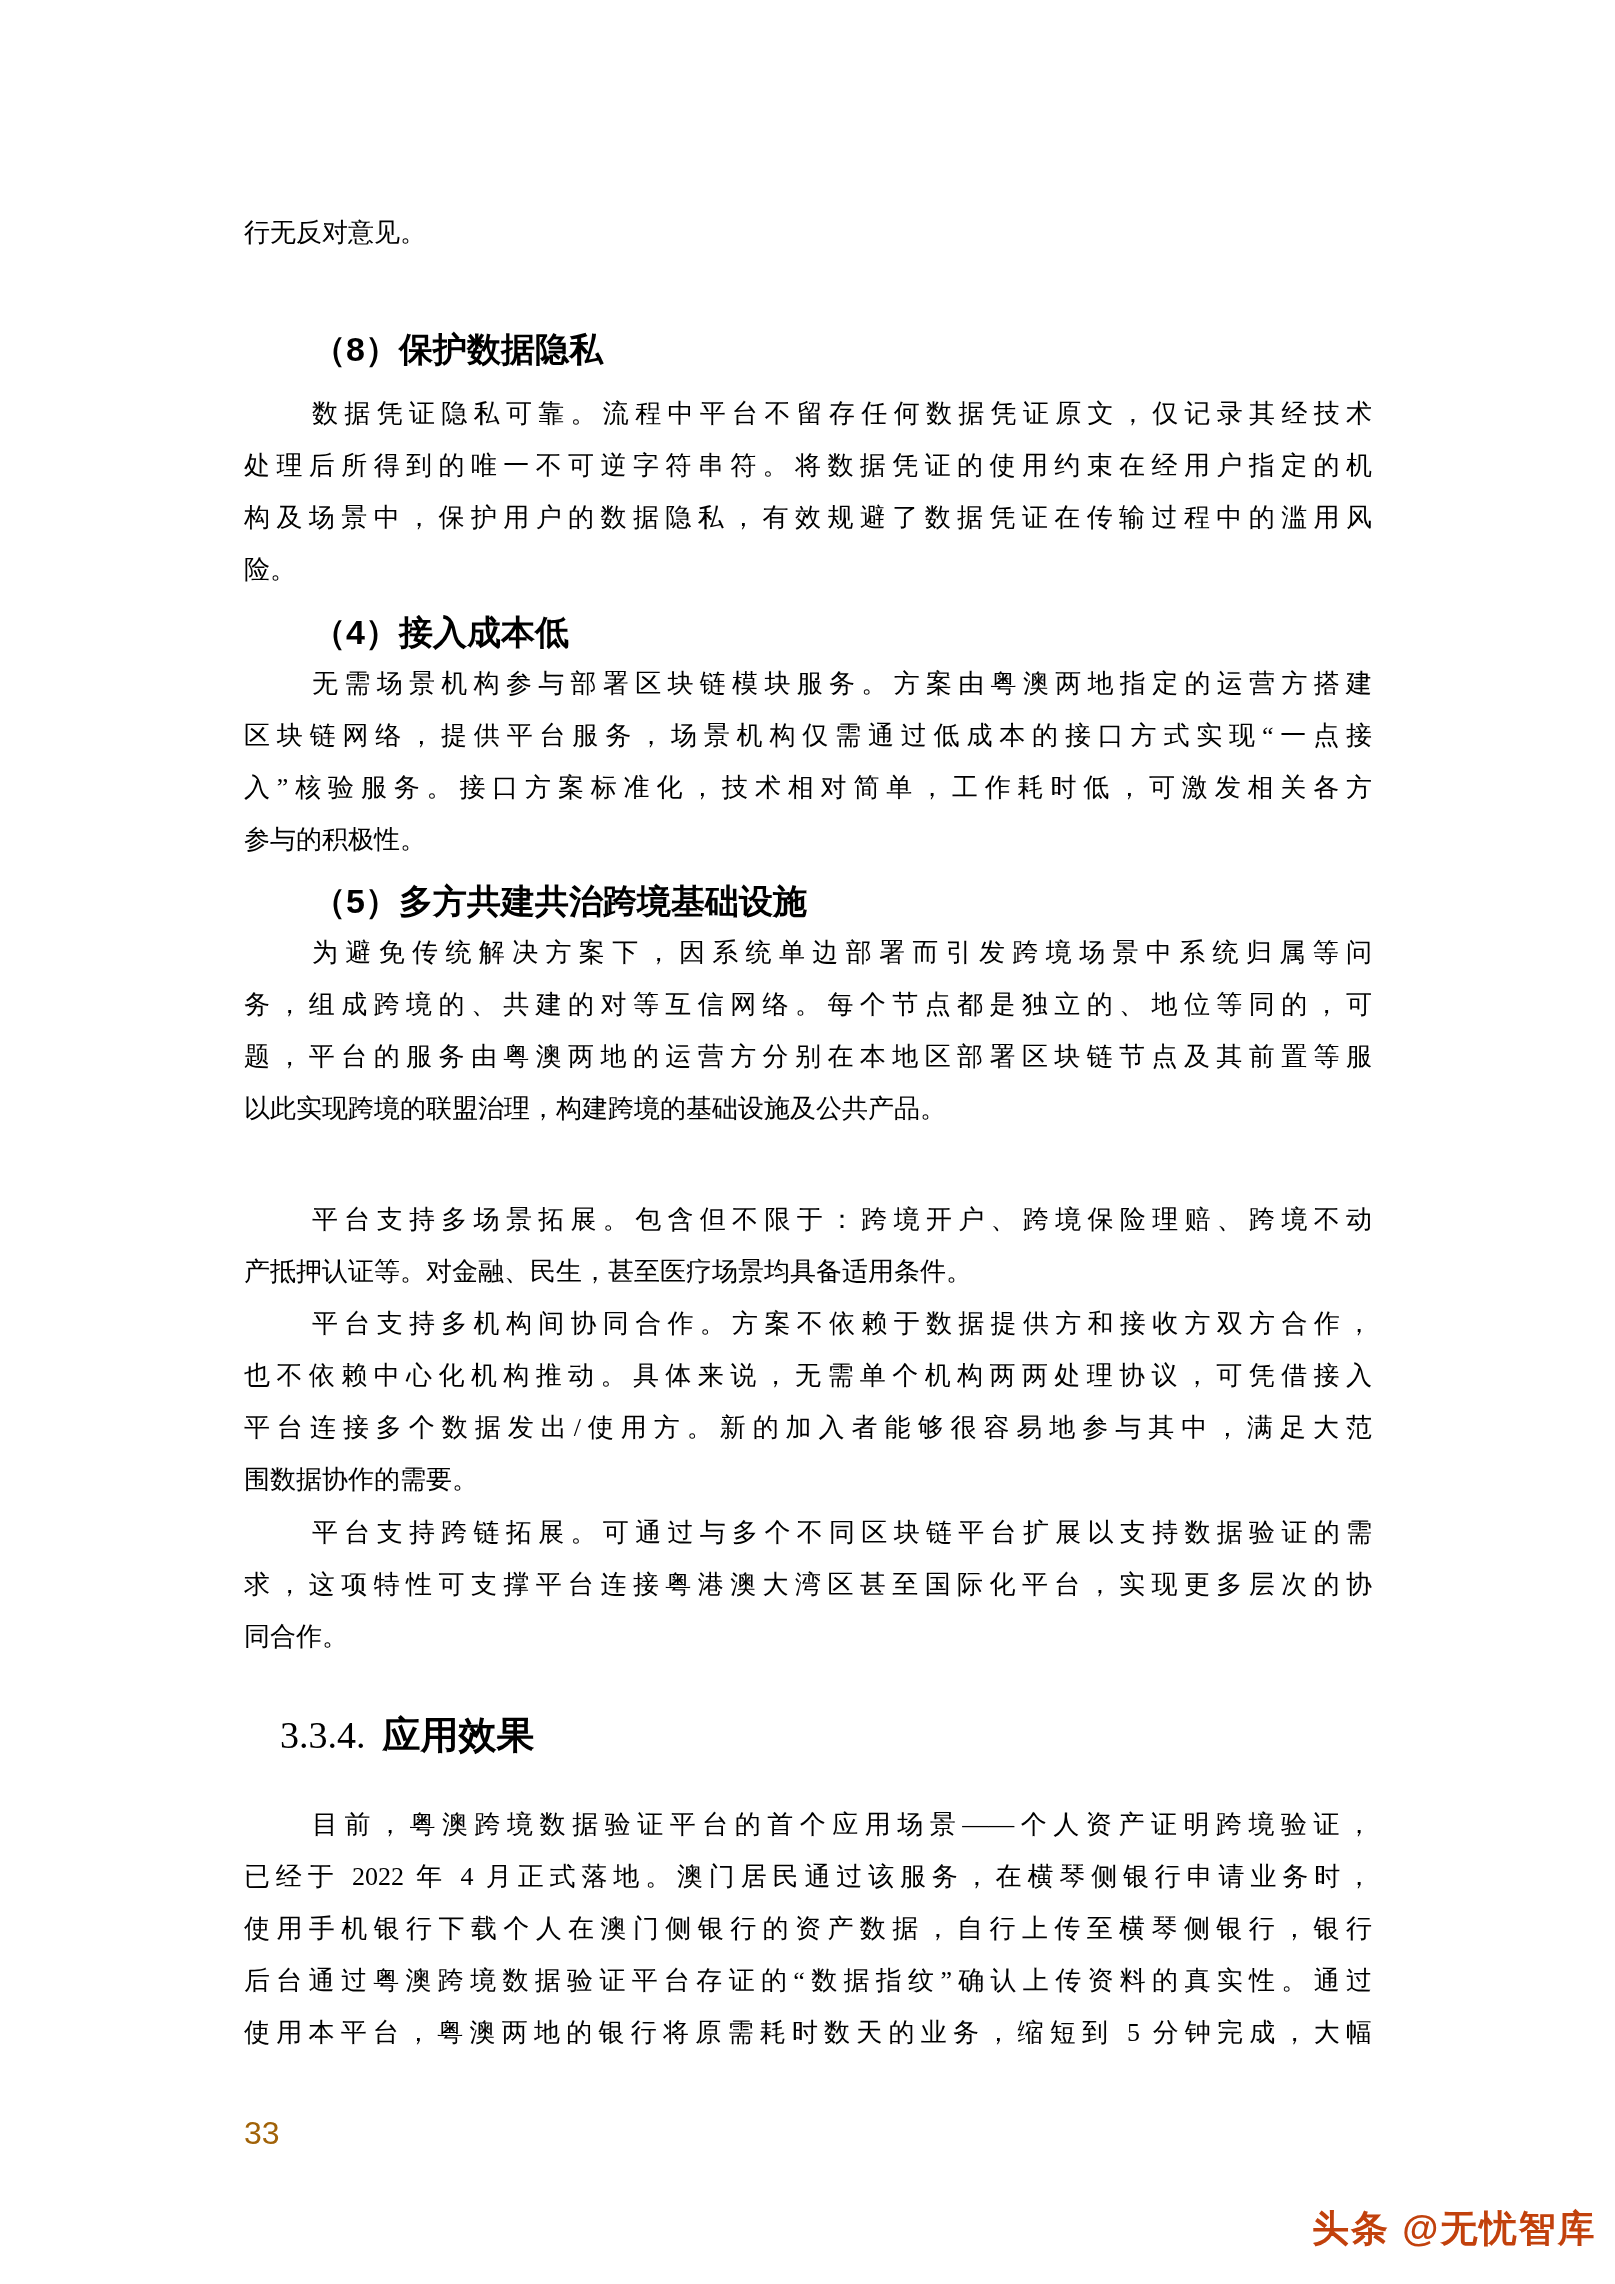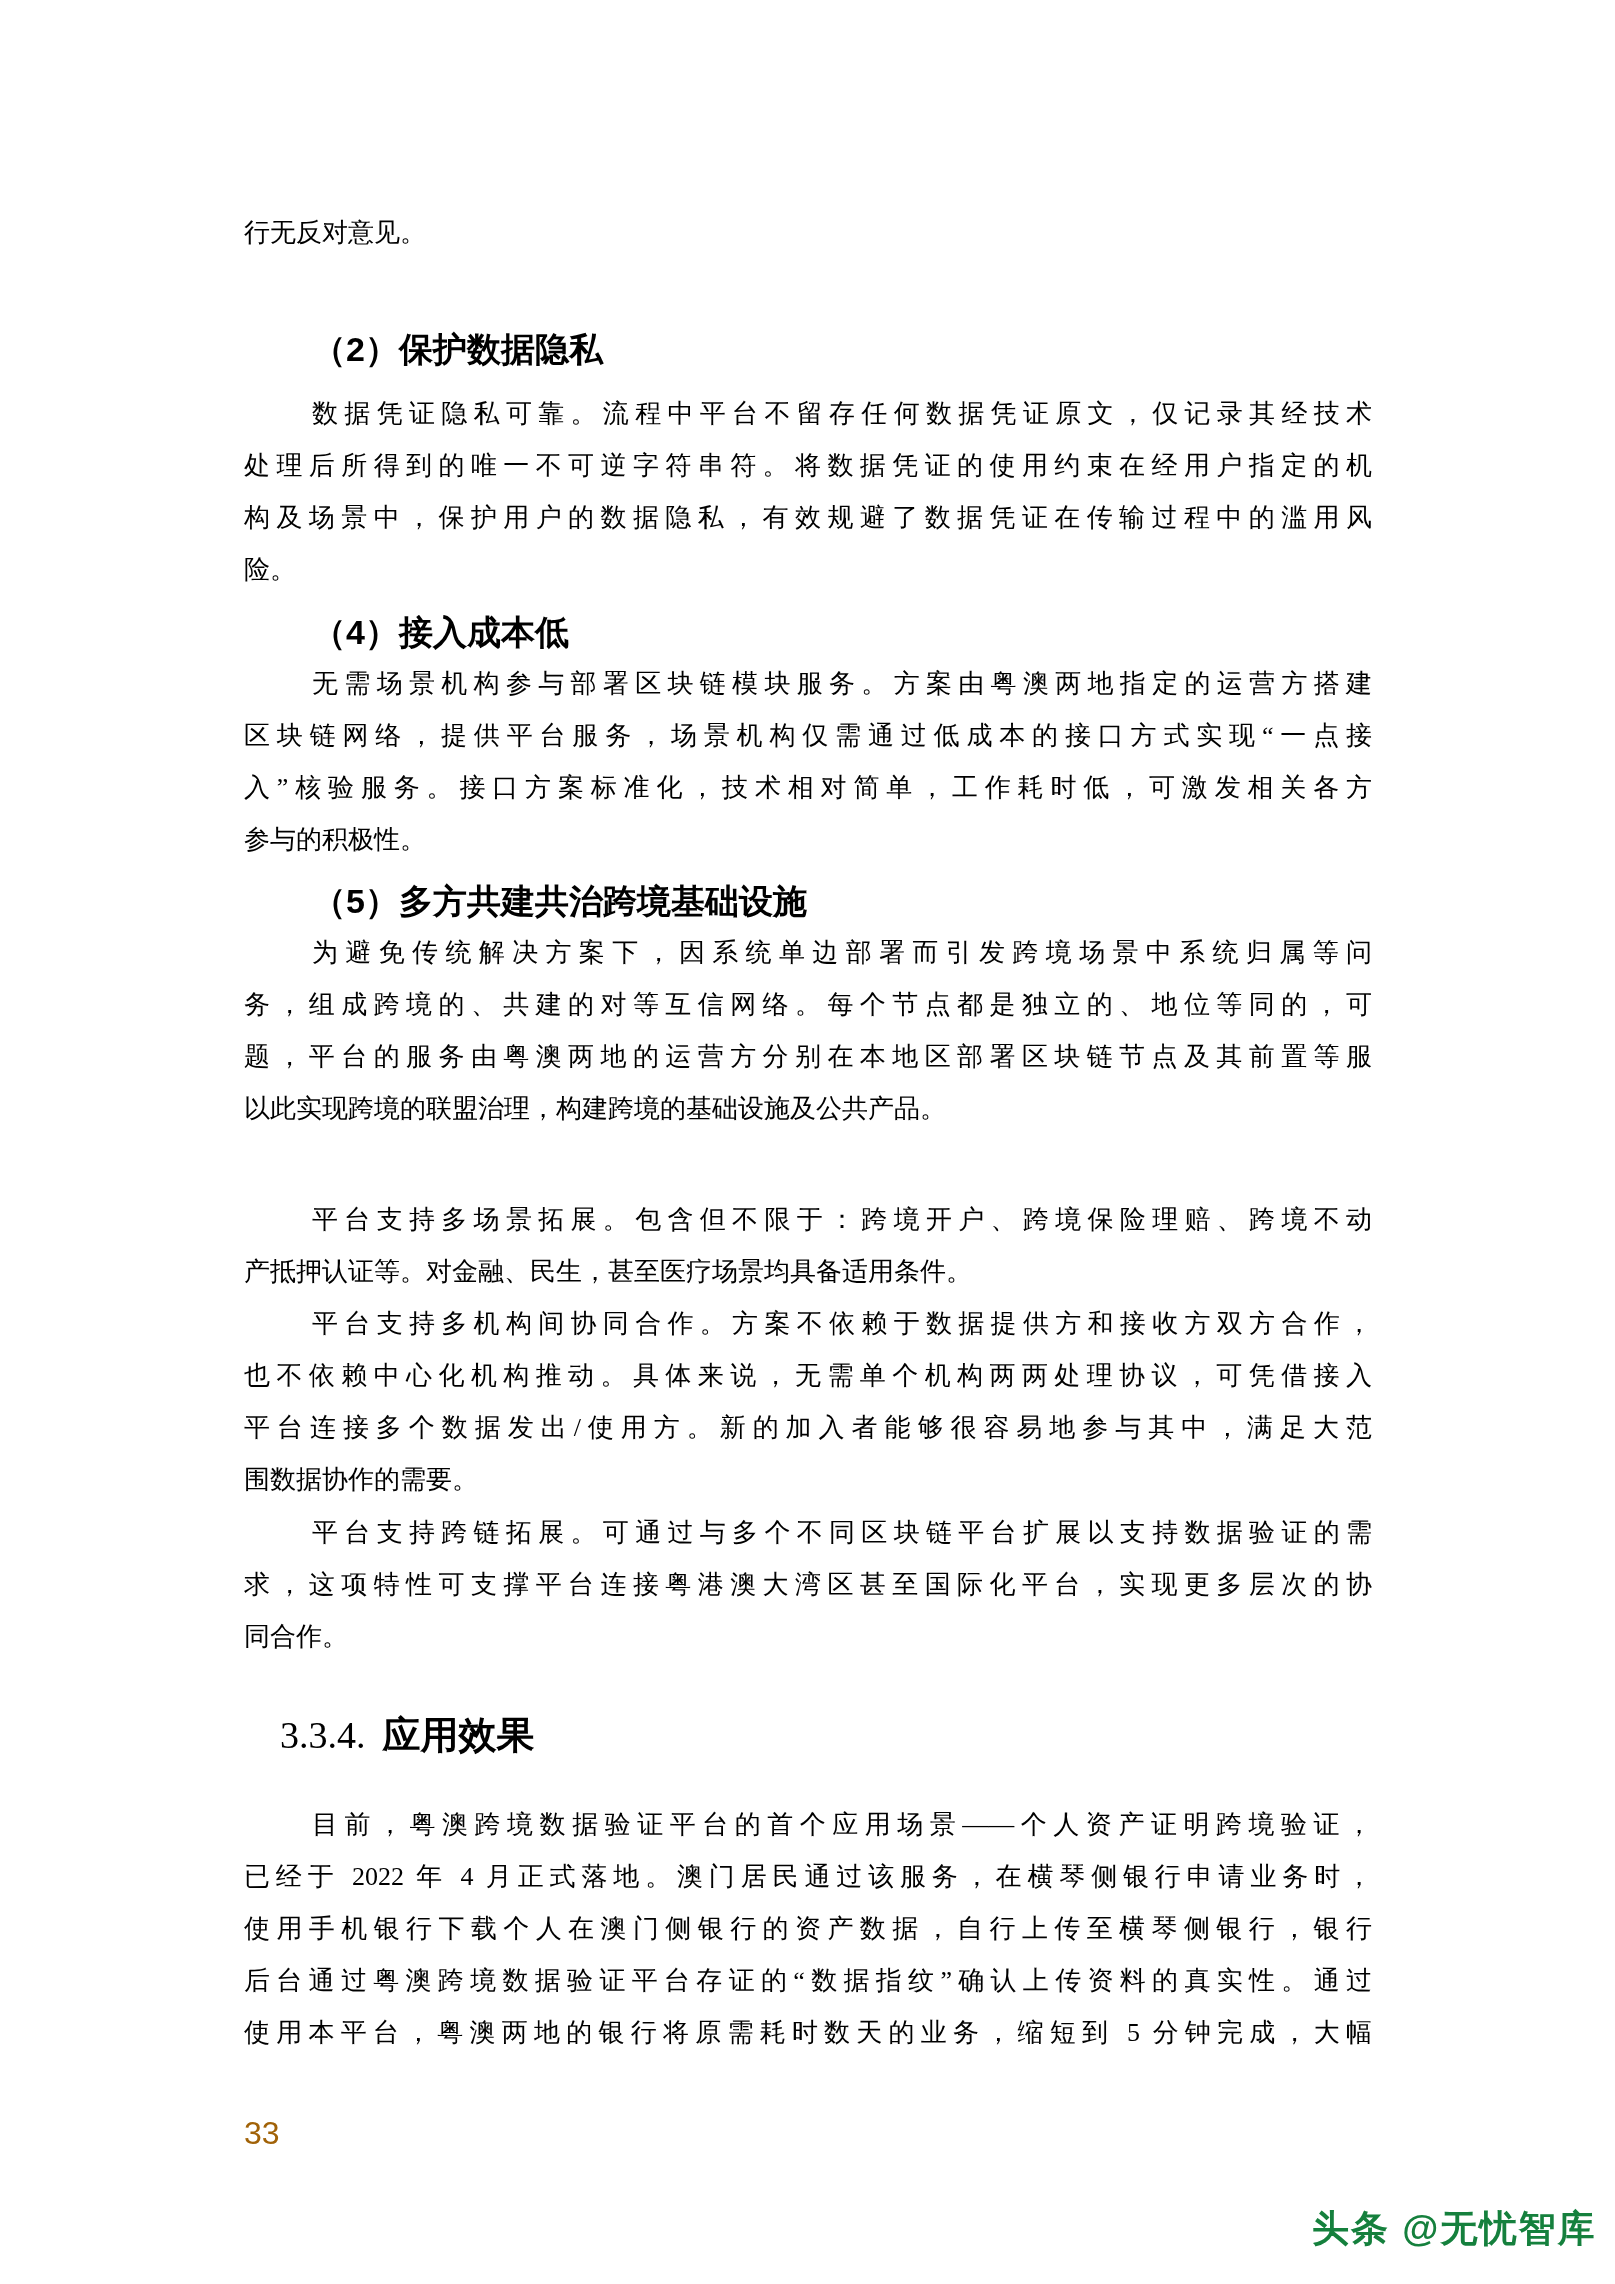"（2）保护数据隐私" div.block { text: 2 -> 8 }
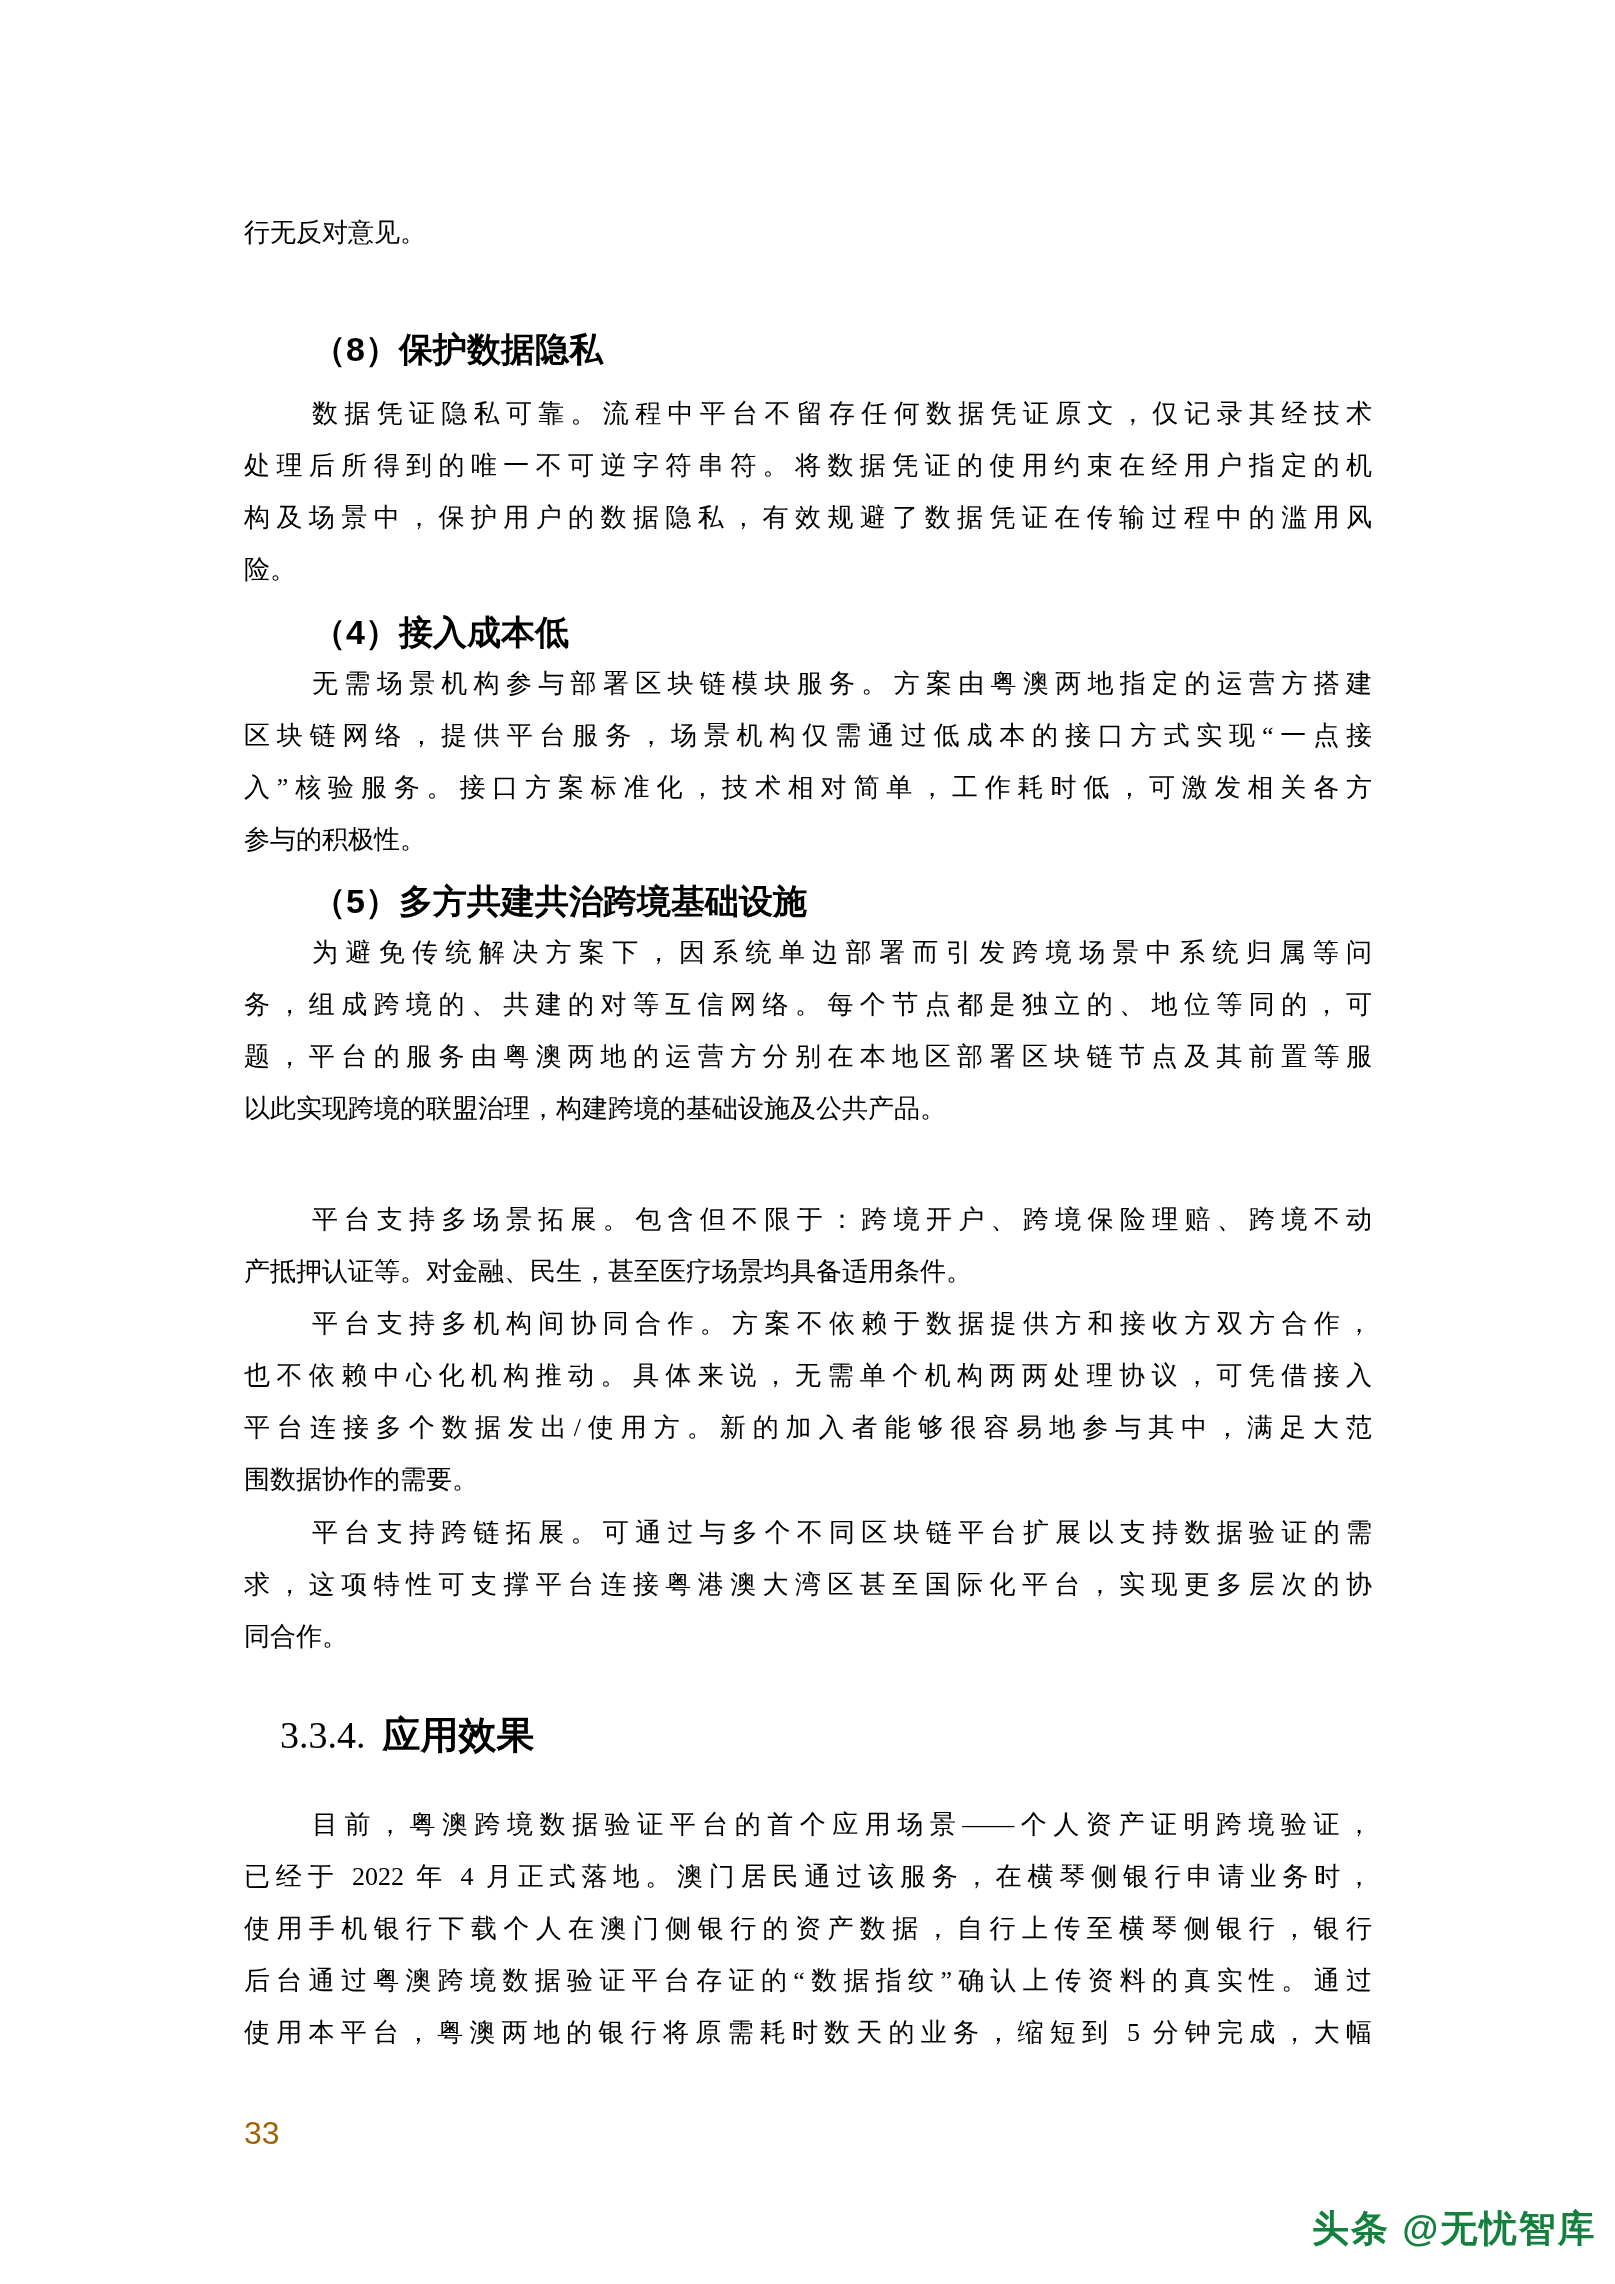"头条 @无忧智库" .watermark { color: #15803d -> #c2410c }
